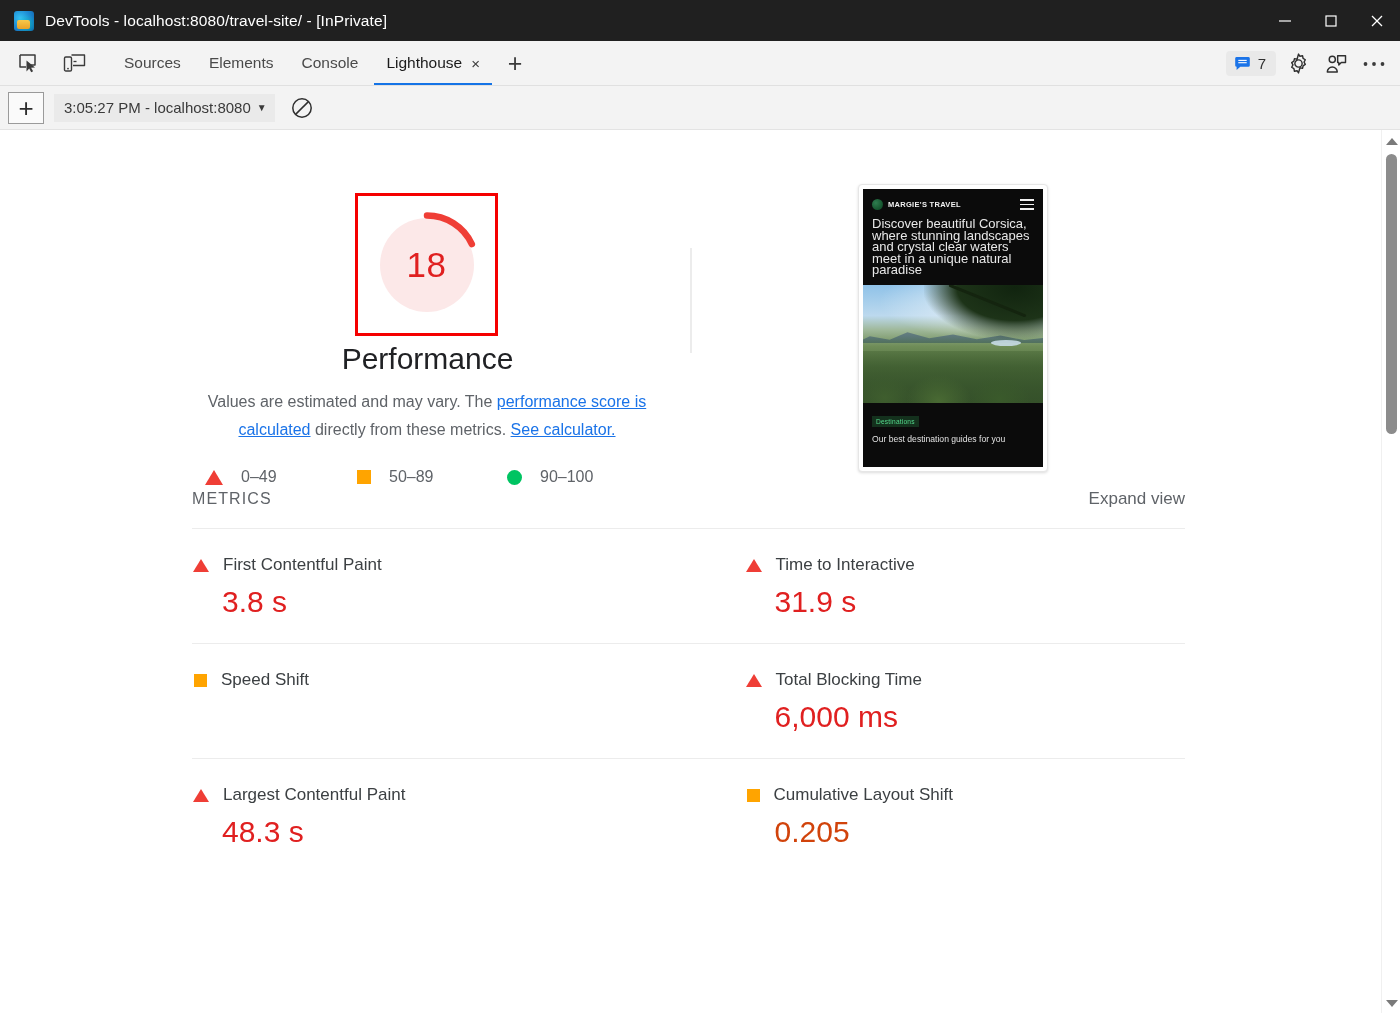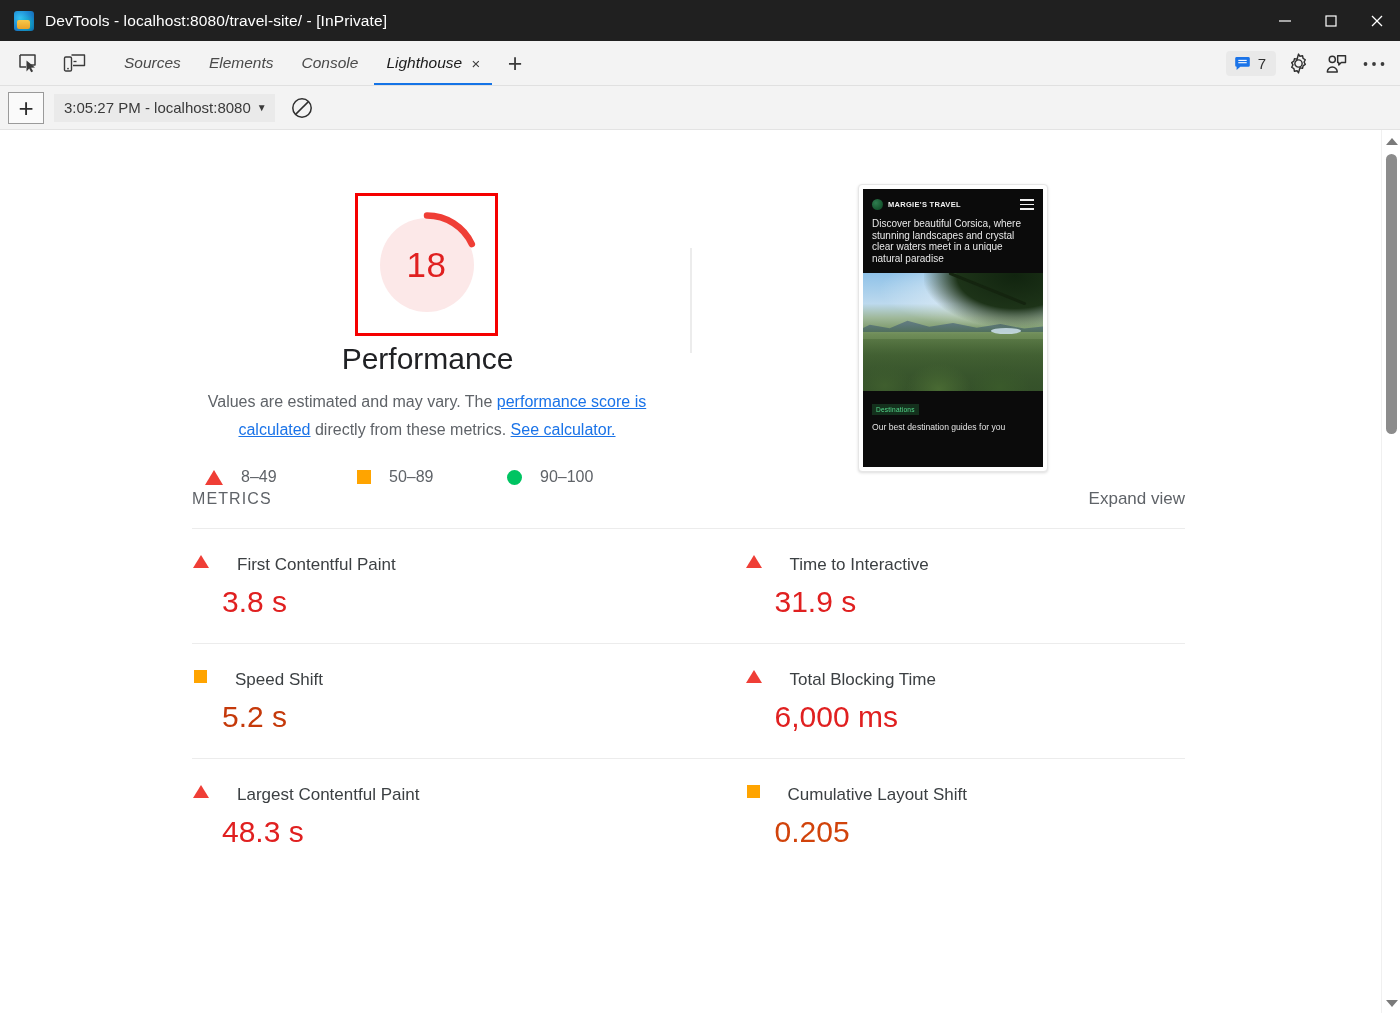"Sources" .tab { font-style: italic -> none }
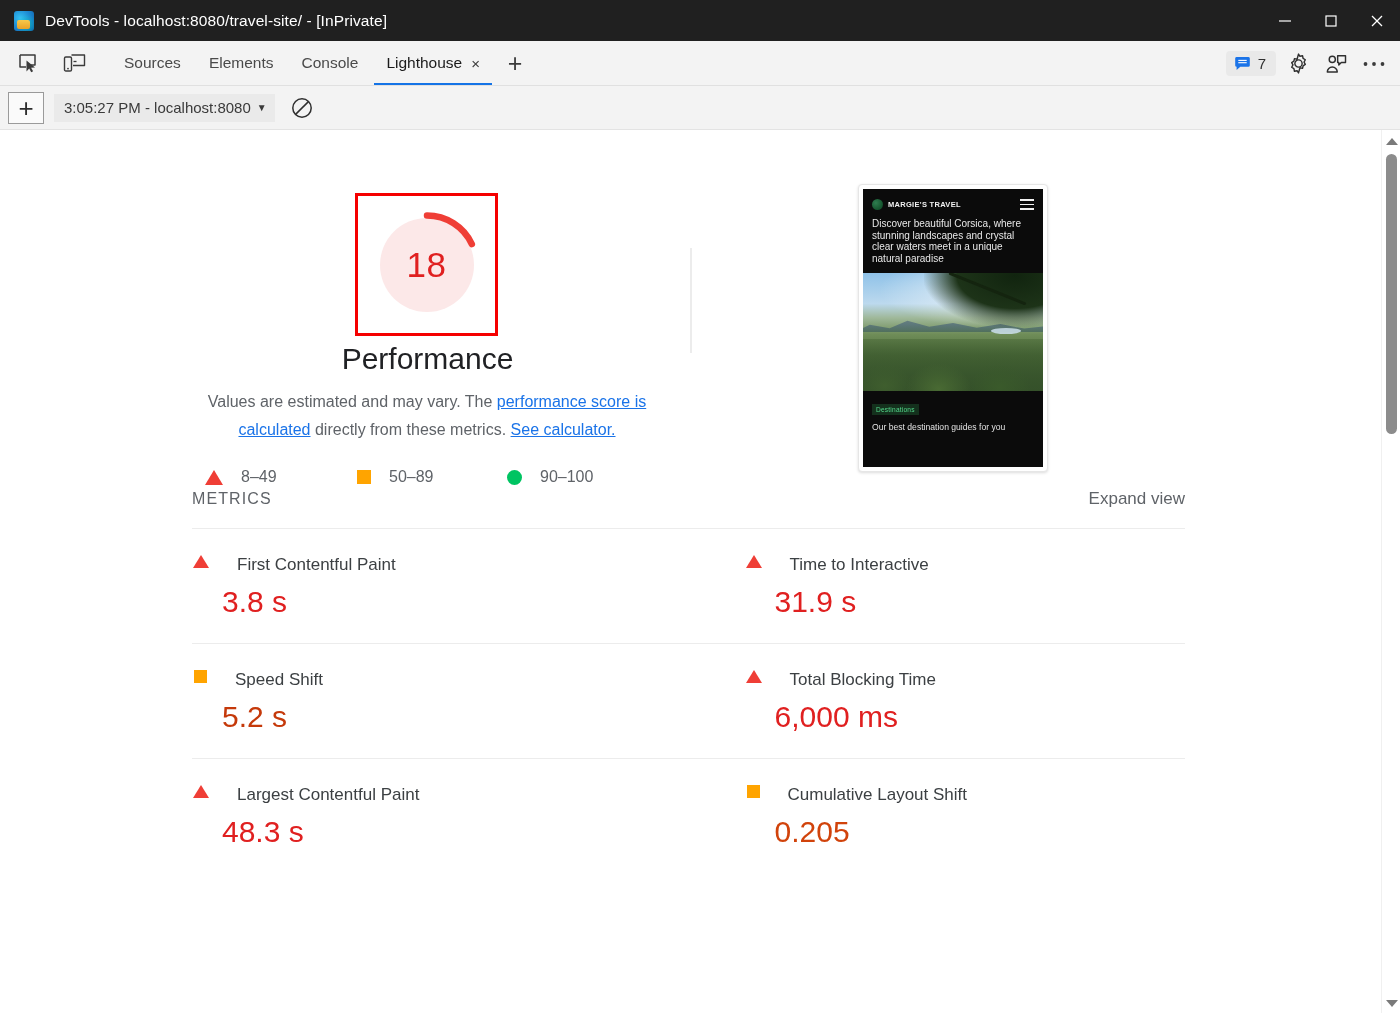"Discover beautiful Corsica, where" #thumb-hero { font-size: 10px -> 13px }
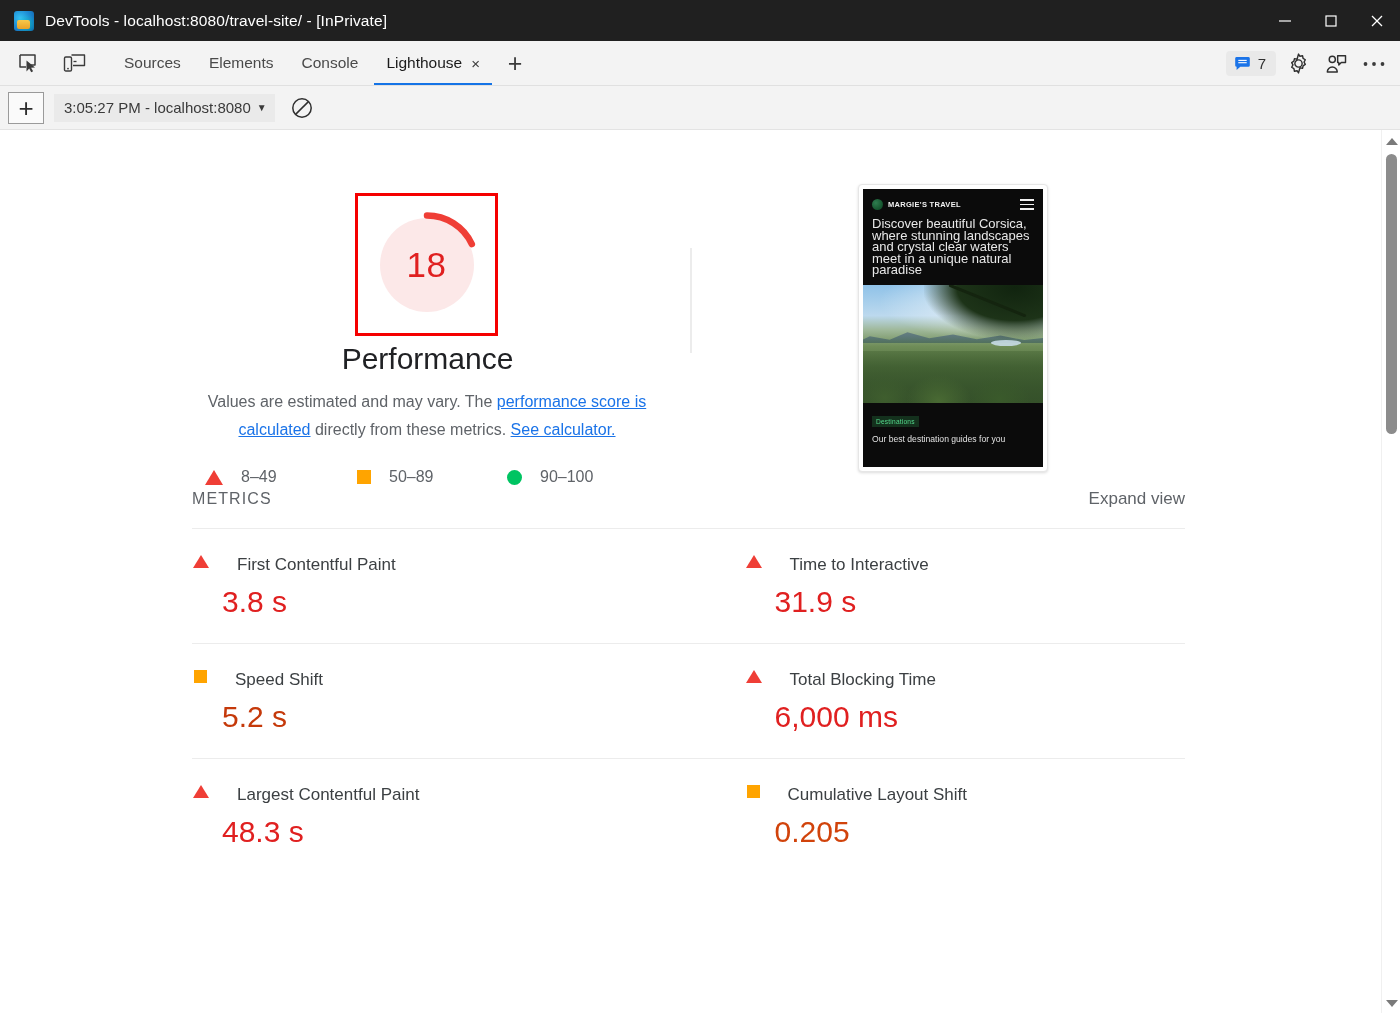"8–49" span.legend-label { text: 8 -> 0 }
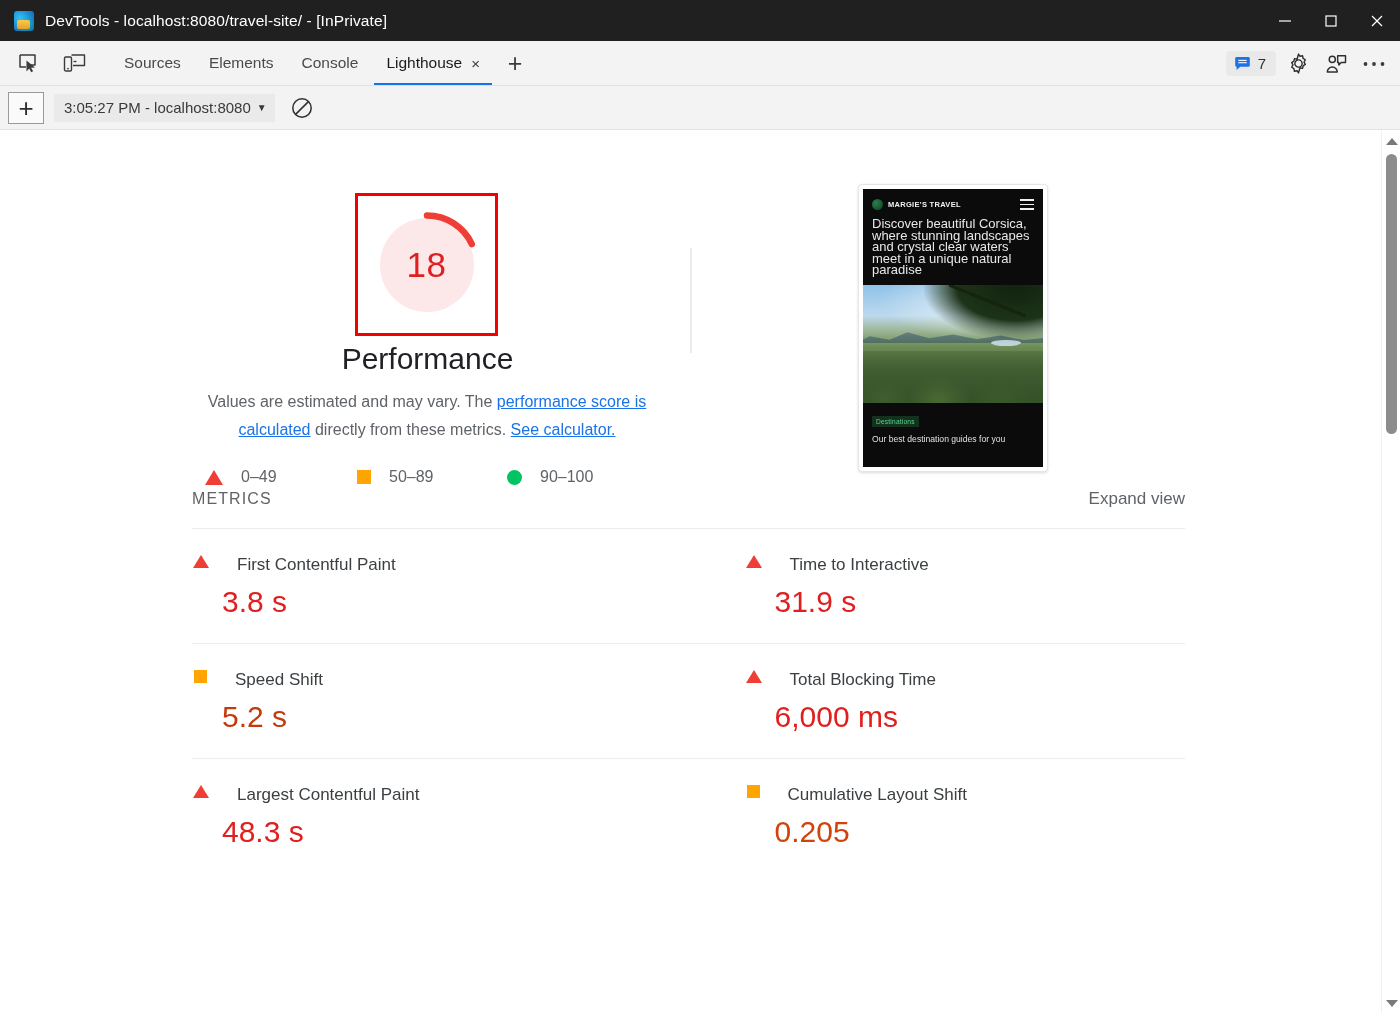"First Contentful Paint" .metric-head { align-items: none -> center; gap: 28px -> 14px }
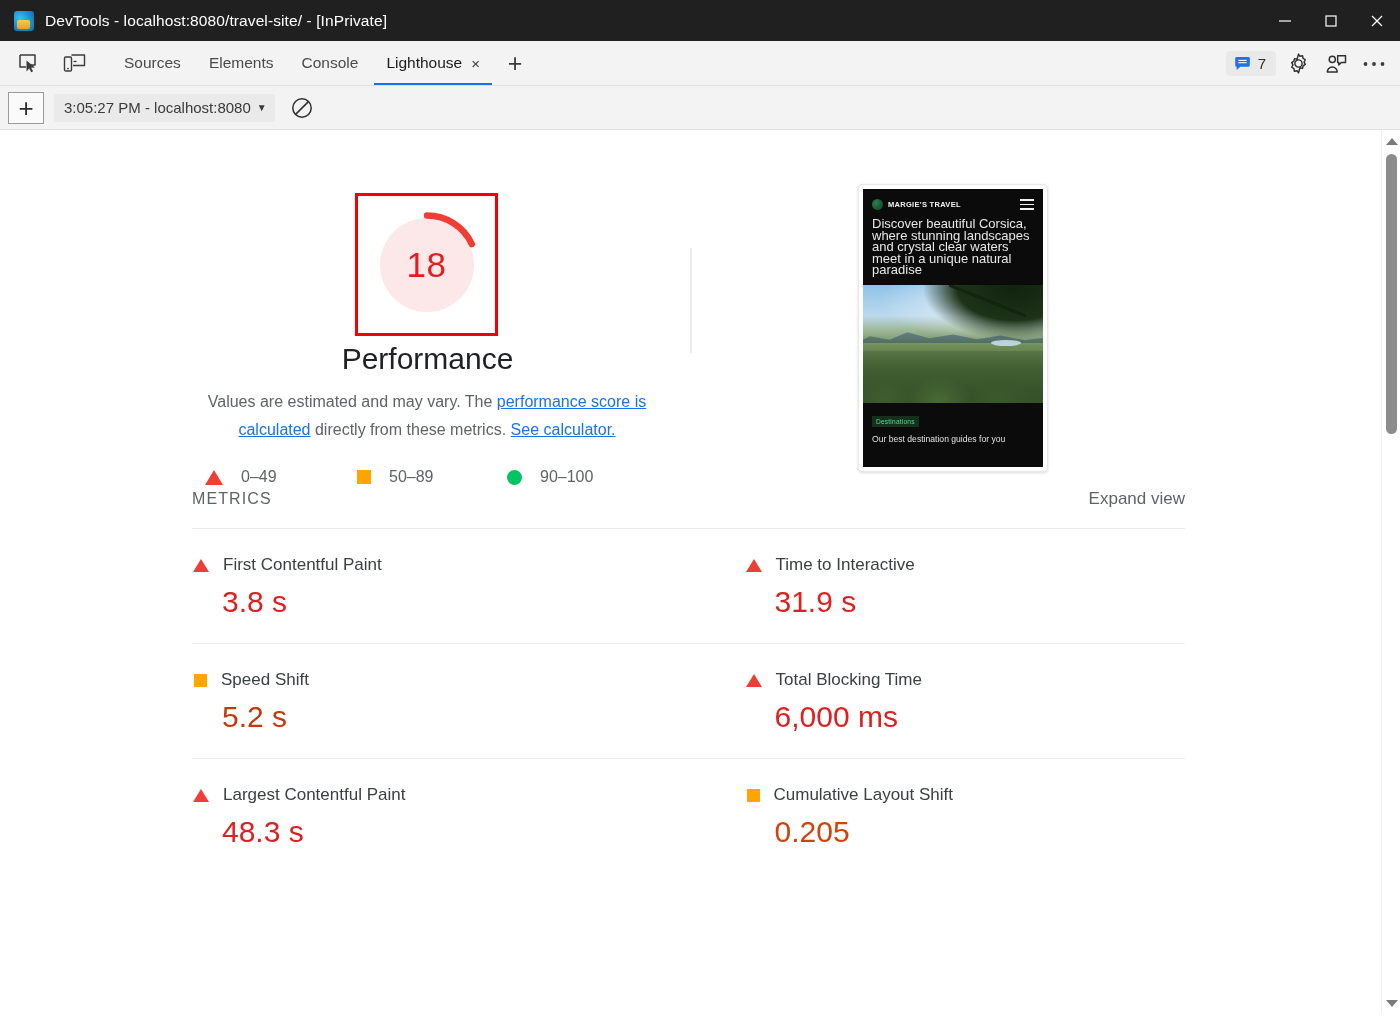"5.2 s" div.metric-value { html: <div>5.2 s</div> -> none }
